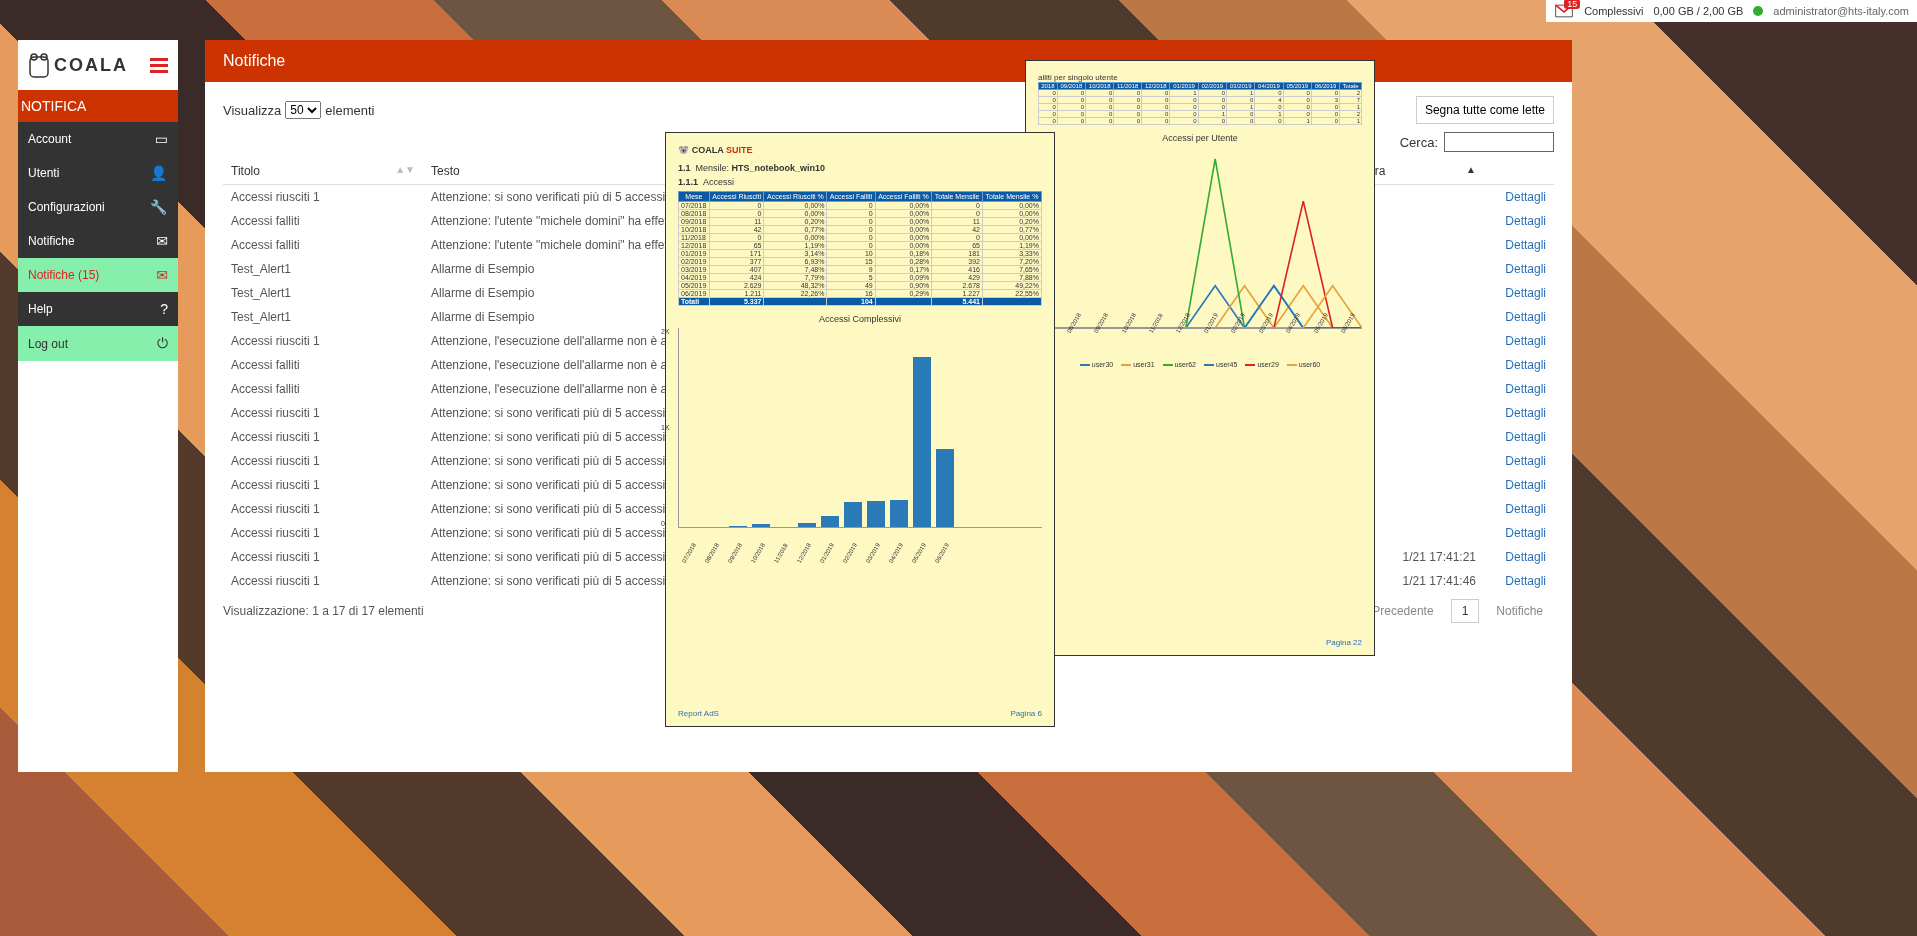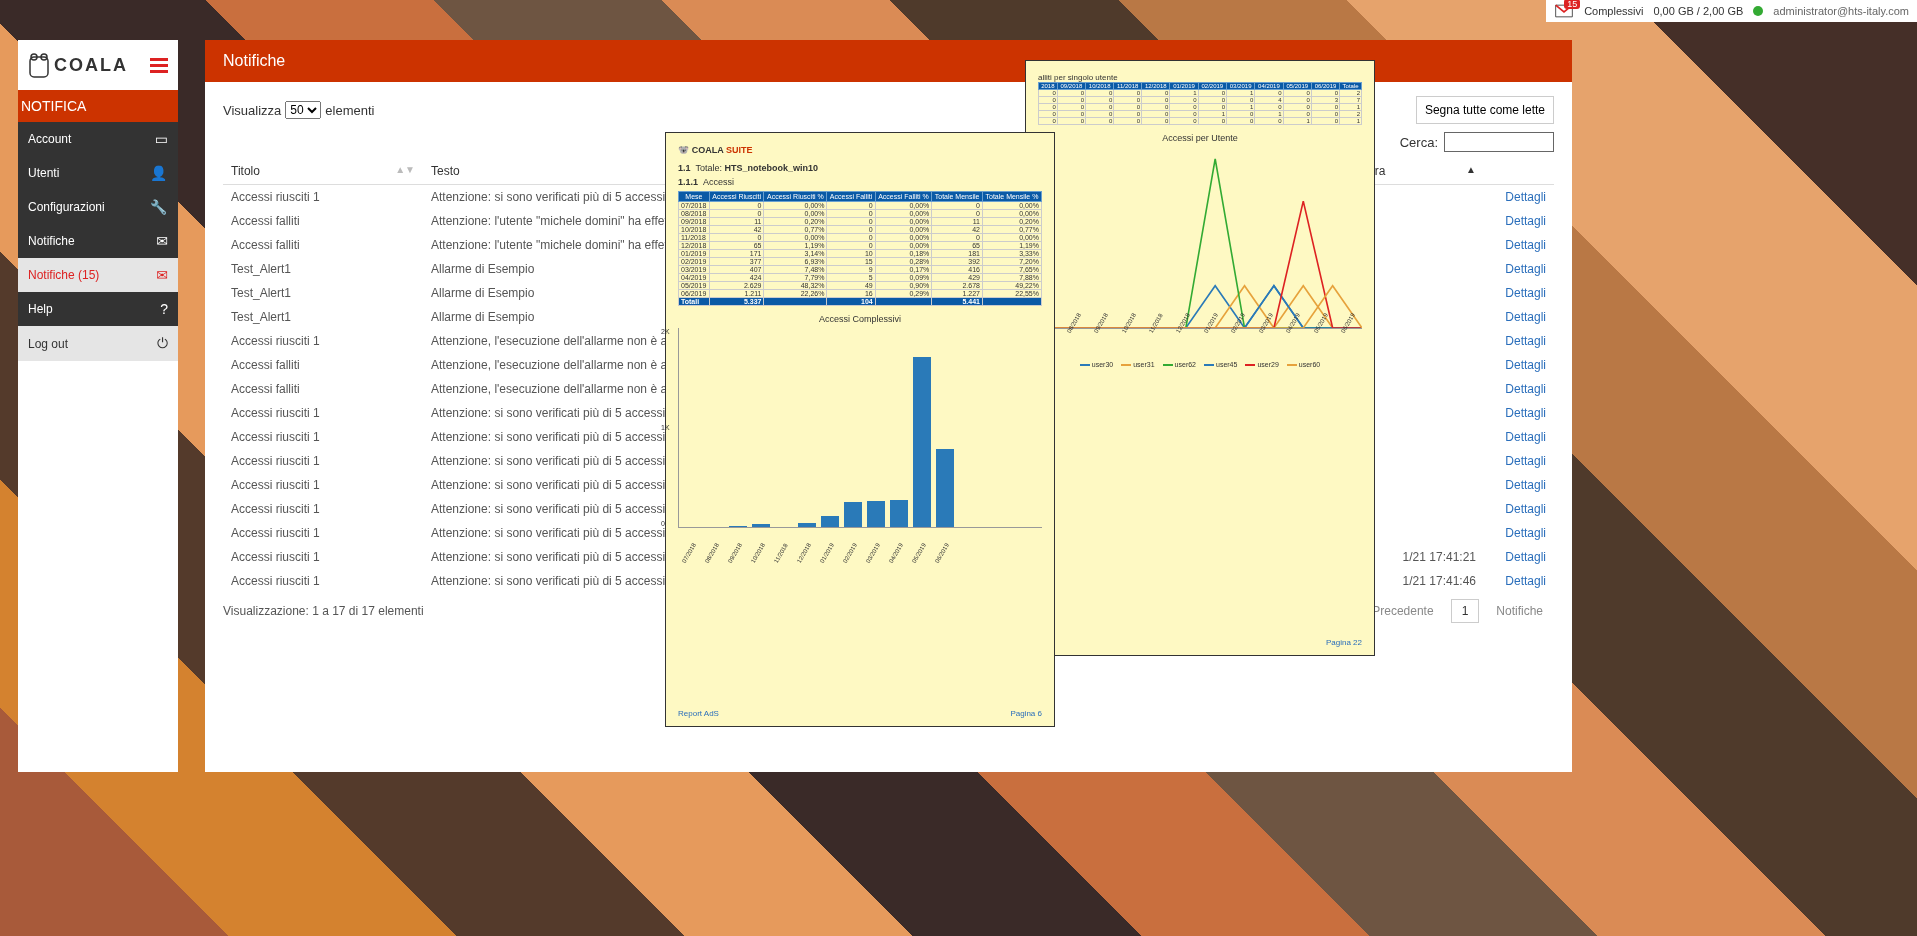"Totale:" span { text: Totale -> Mensile }
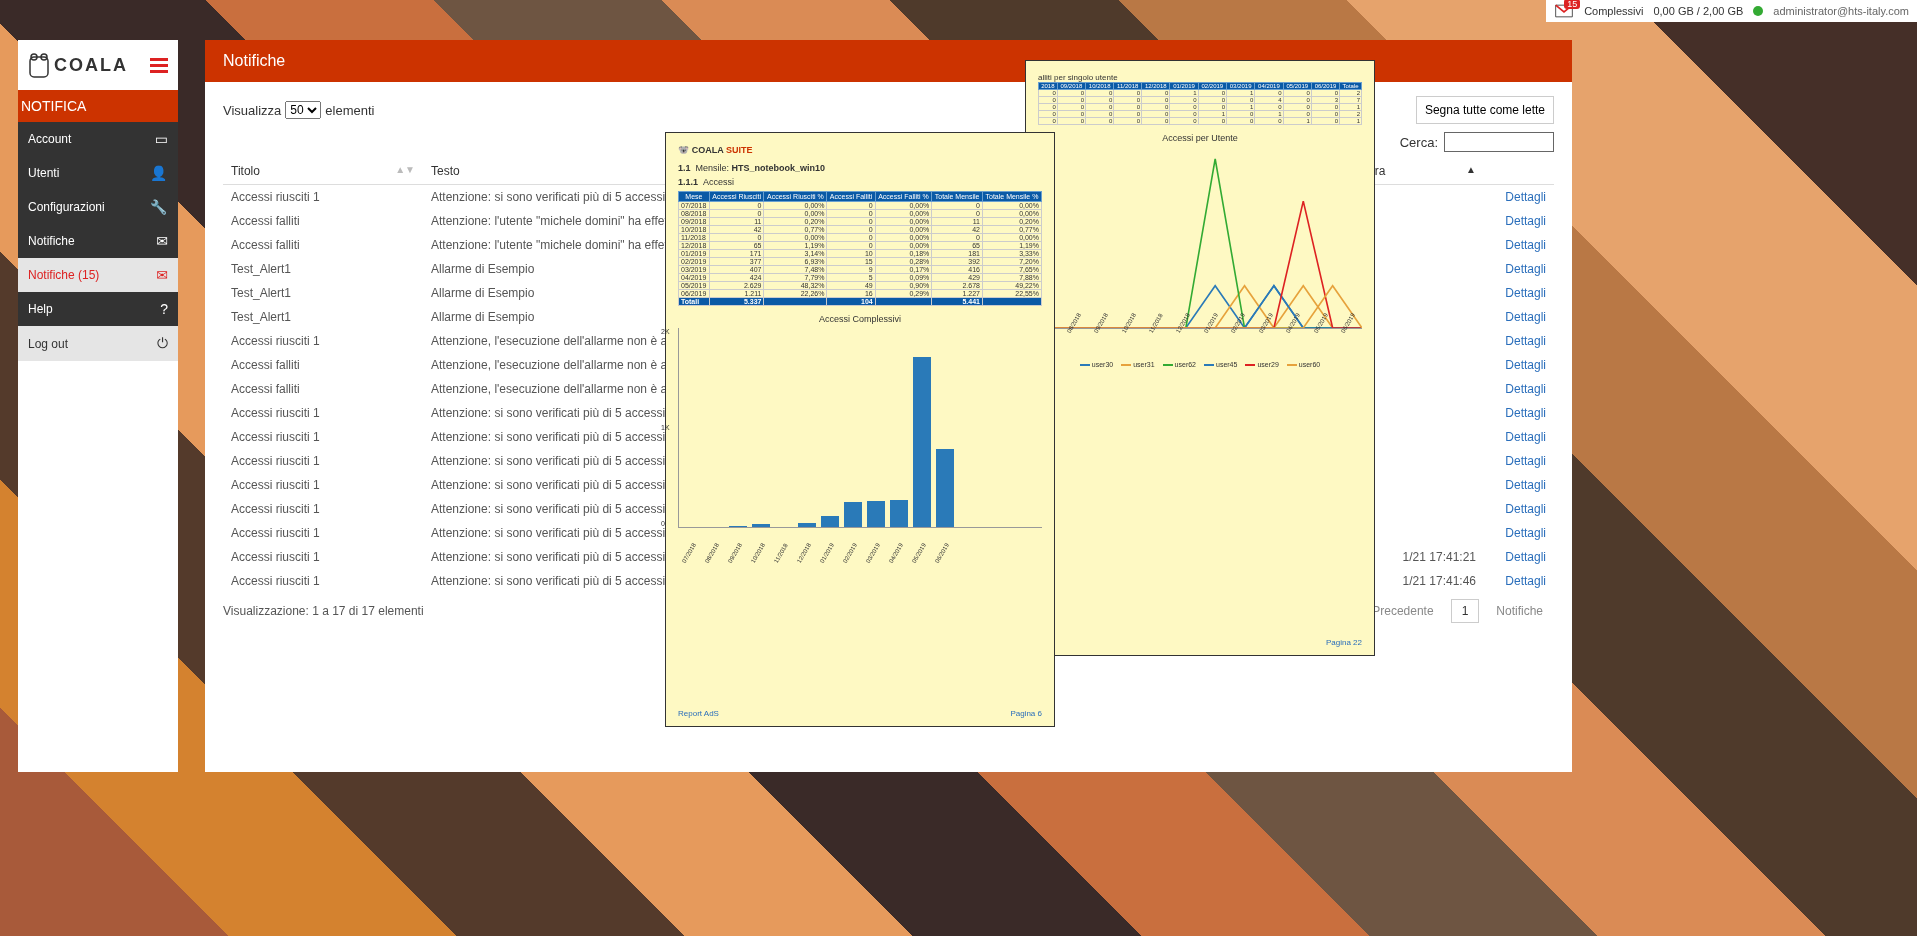"Notifiche (15)" .menu-item.light { background: #e5e5e5 -> #86efac }
